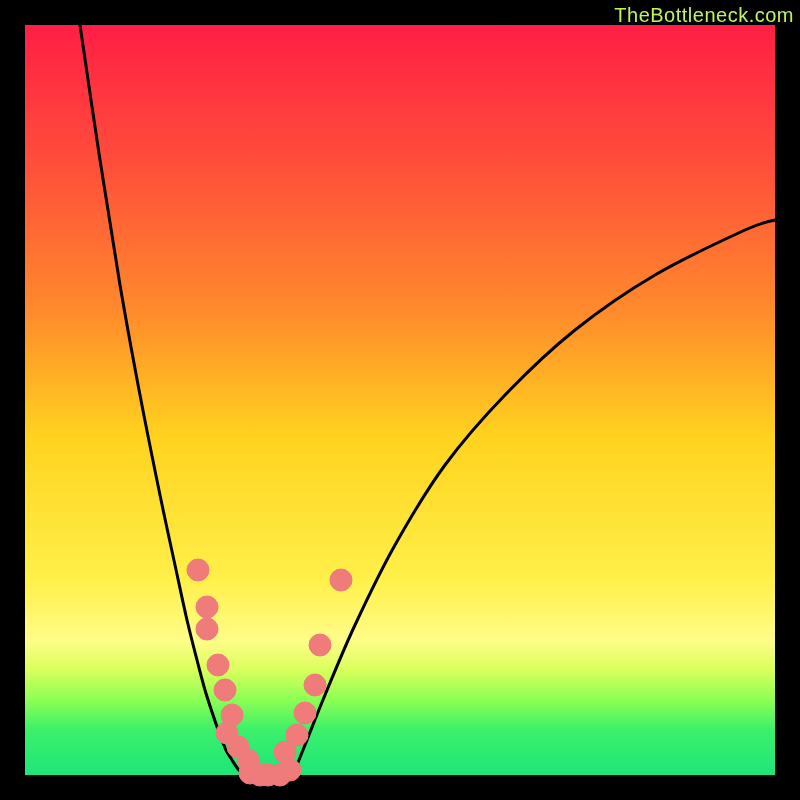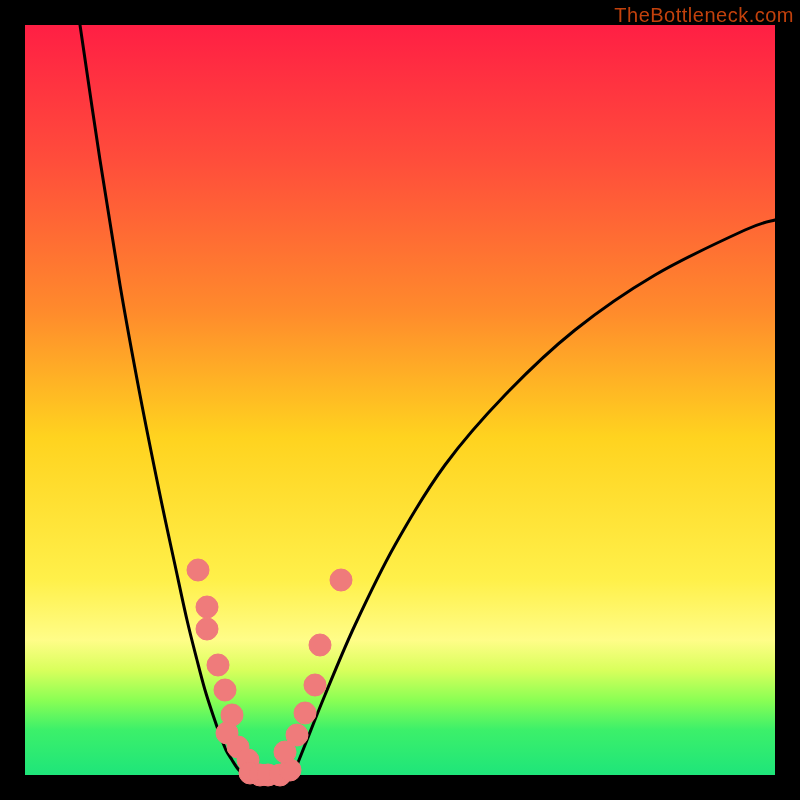"TheBottleneck.com" .watermark { color: #c2410c -> #bef264 }
